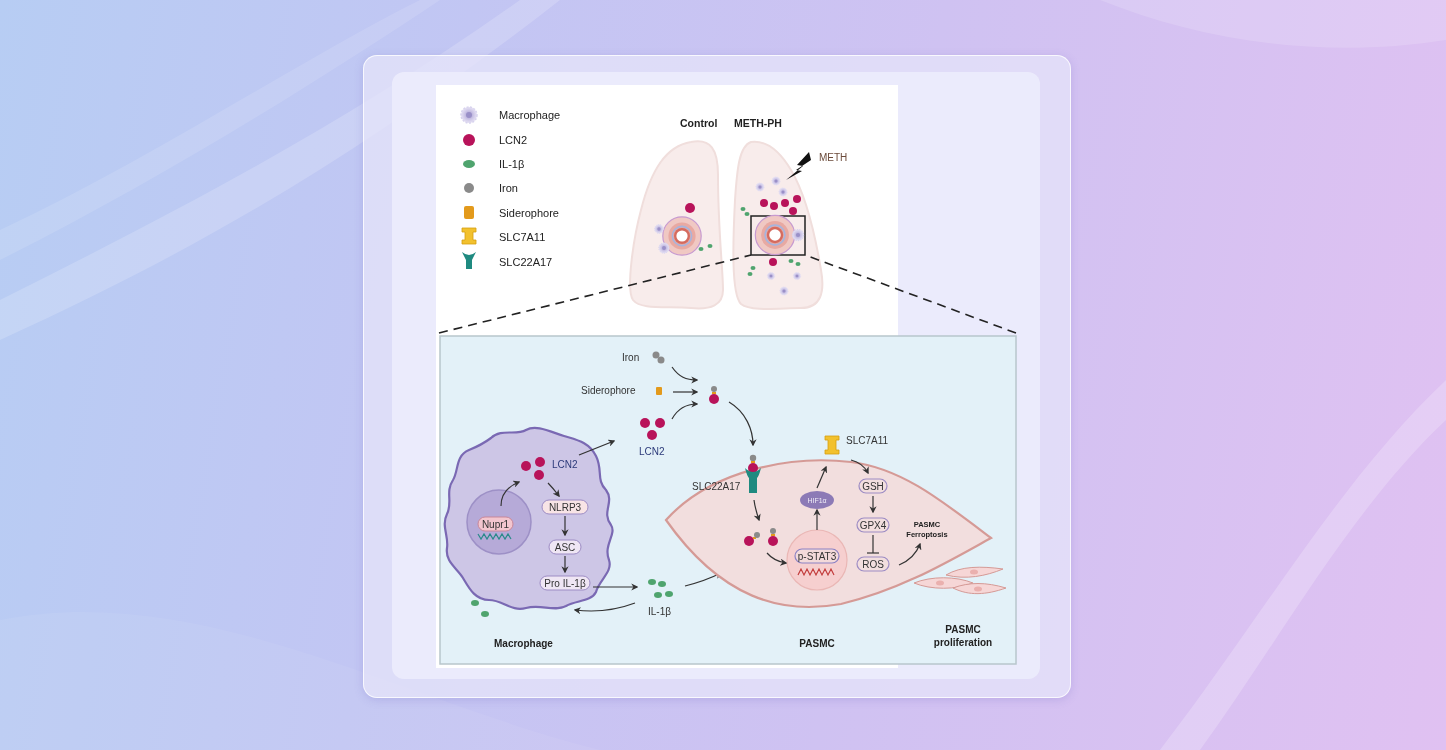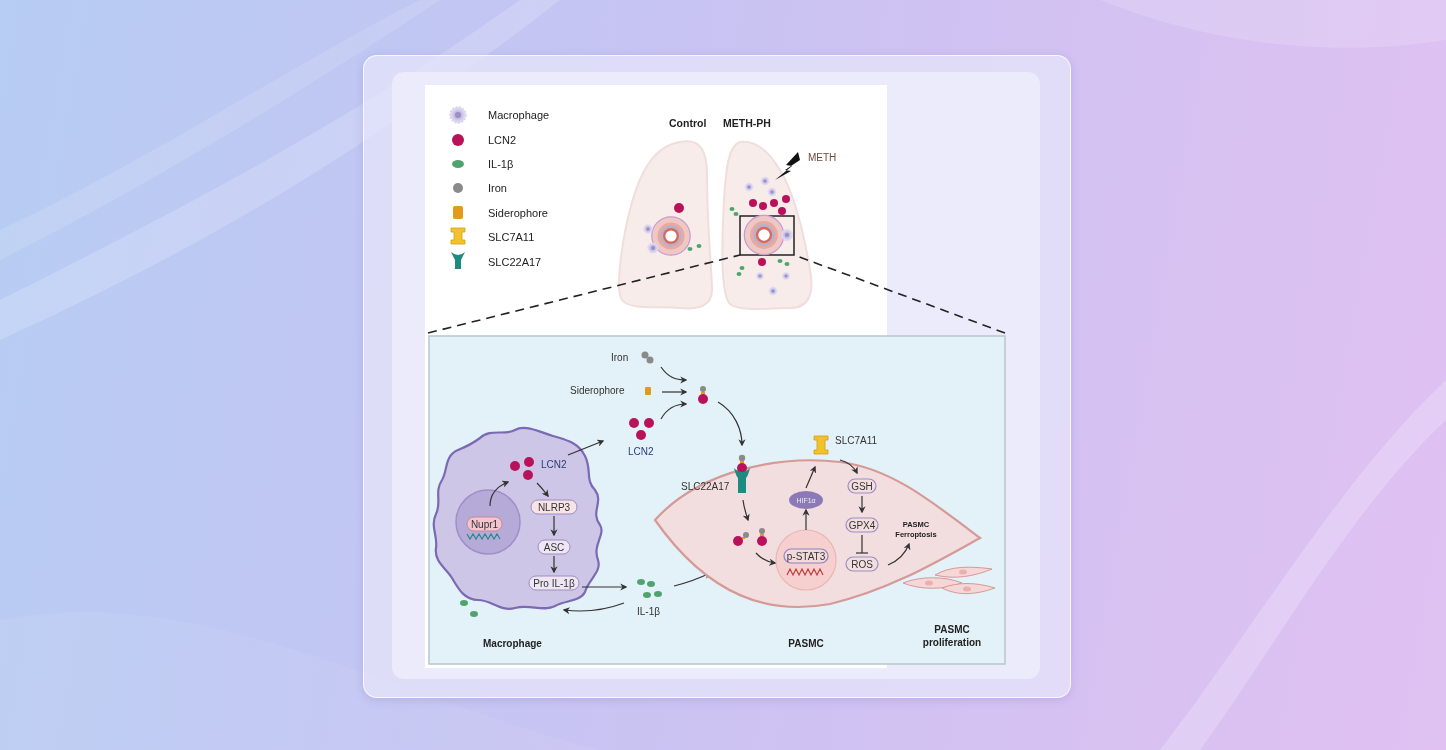"Macrophage" .figure { left: 425px -> 436px }
